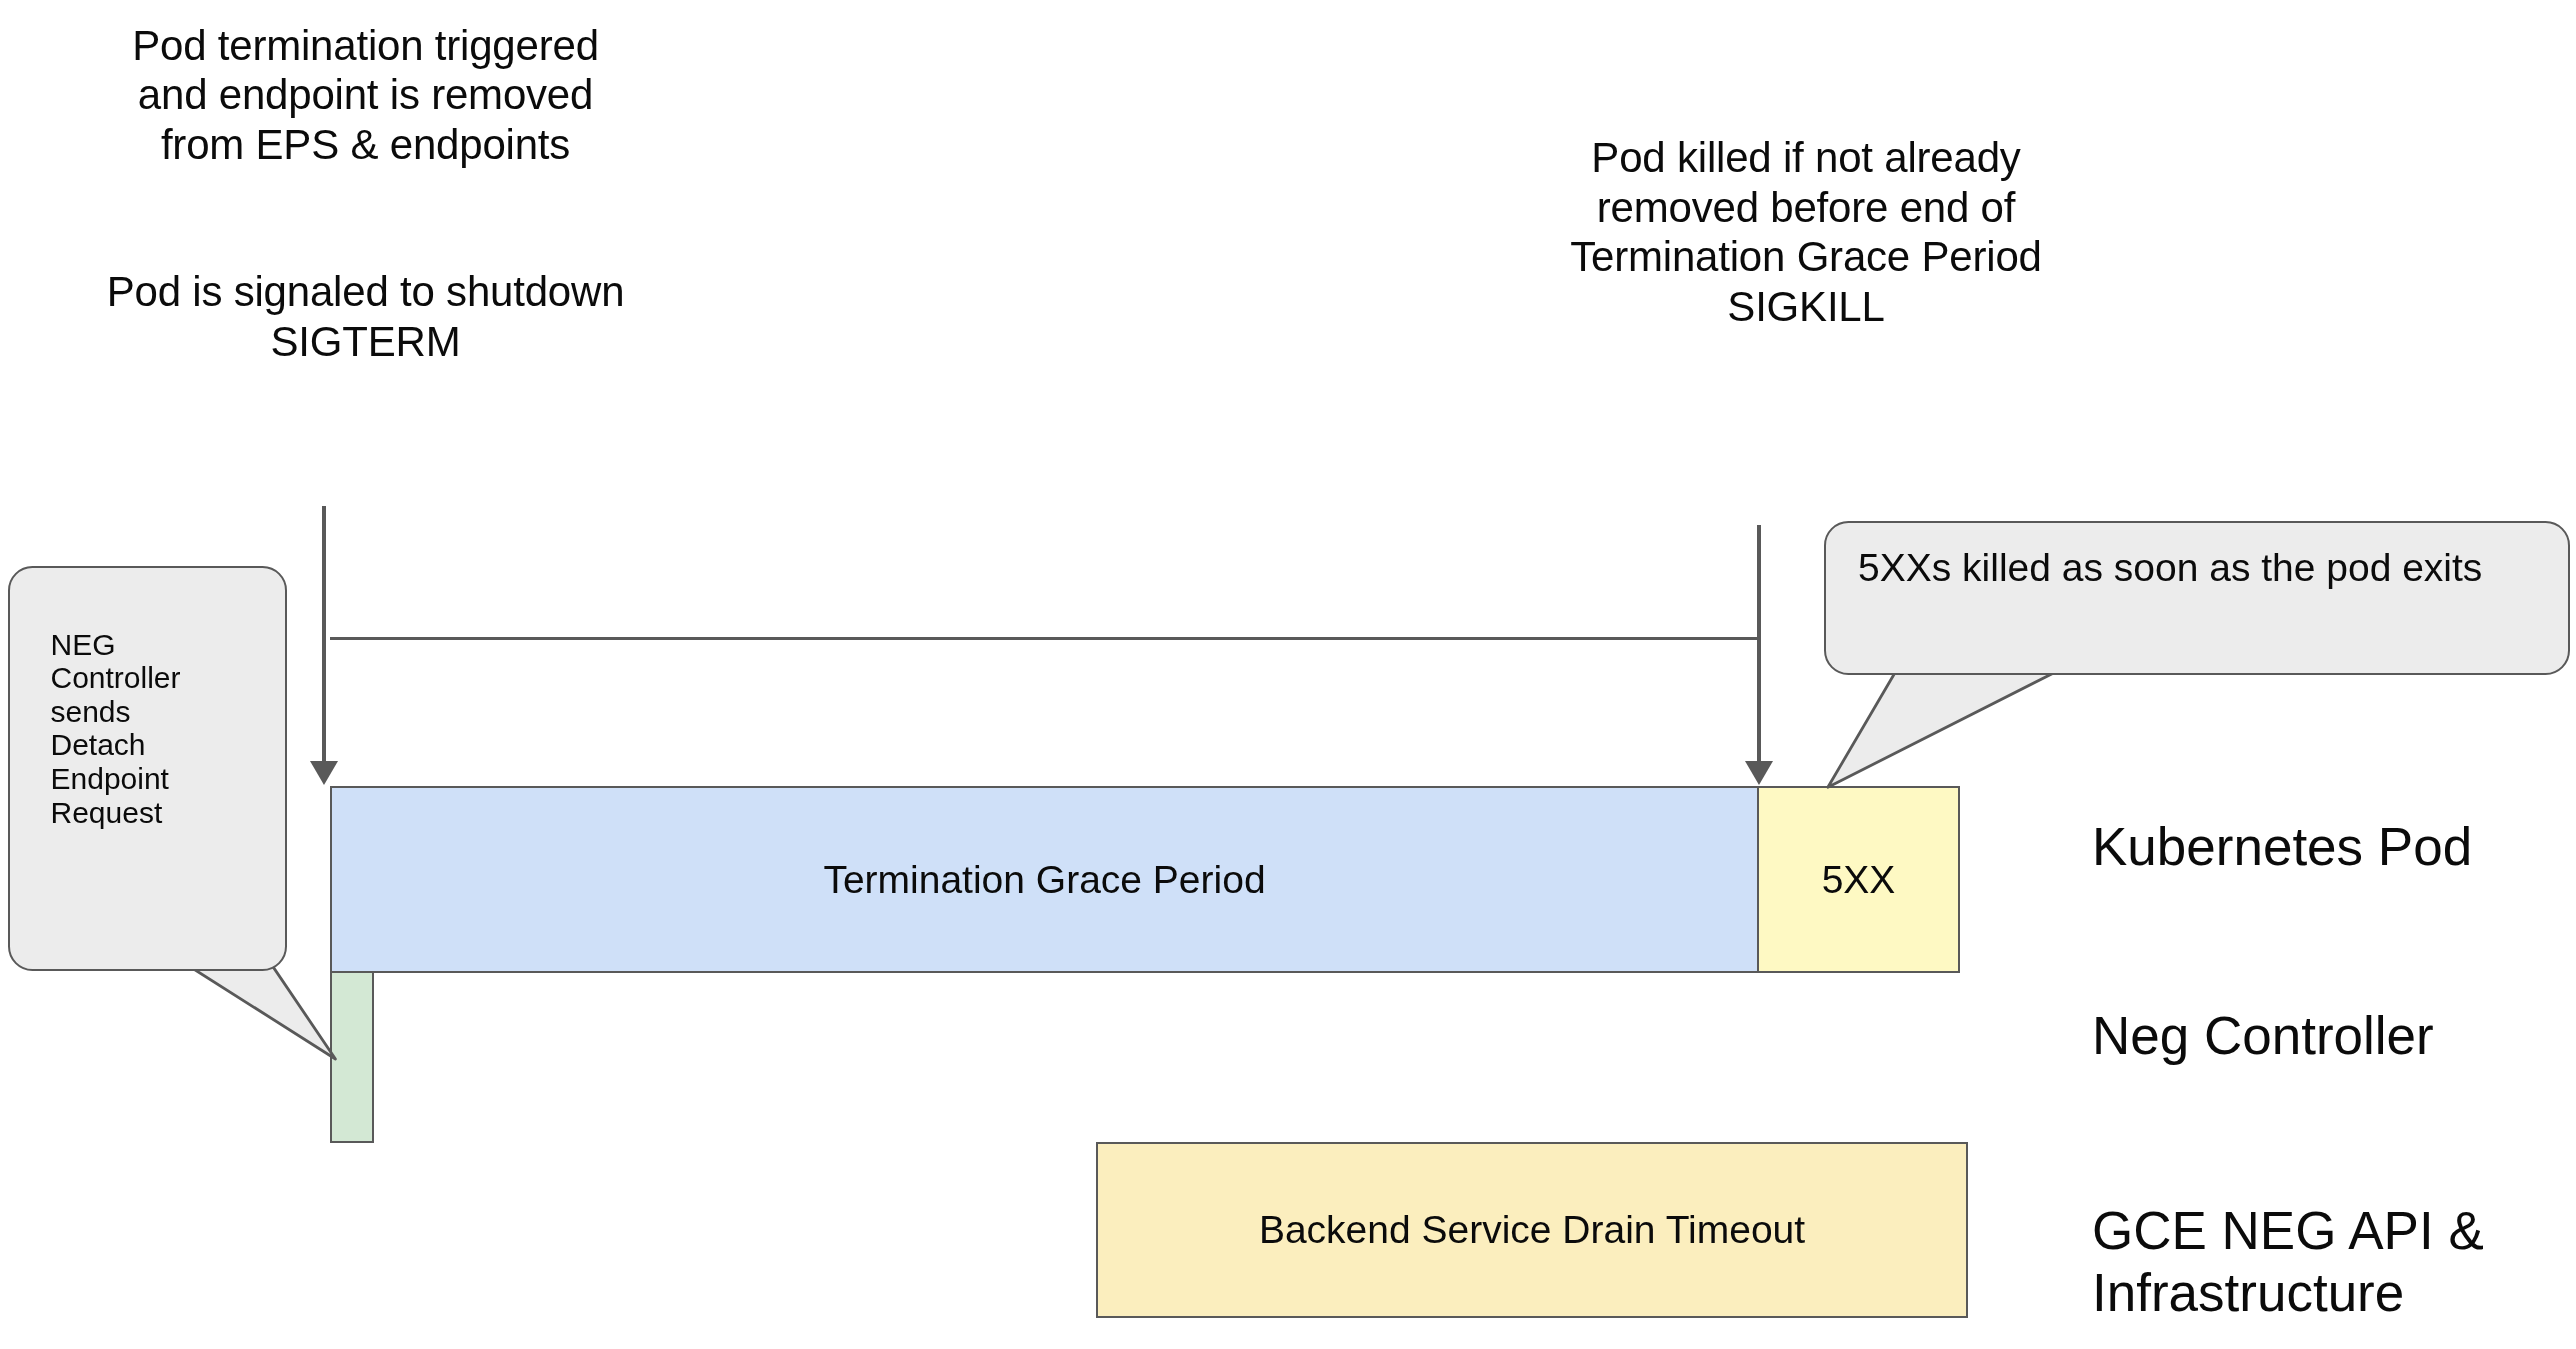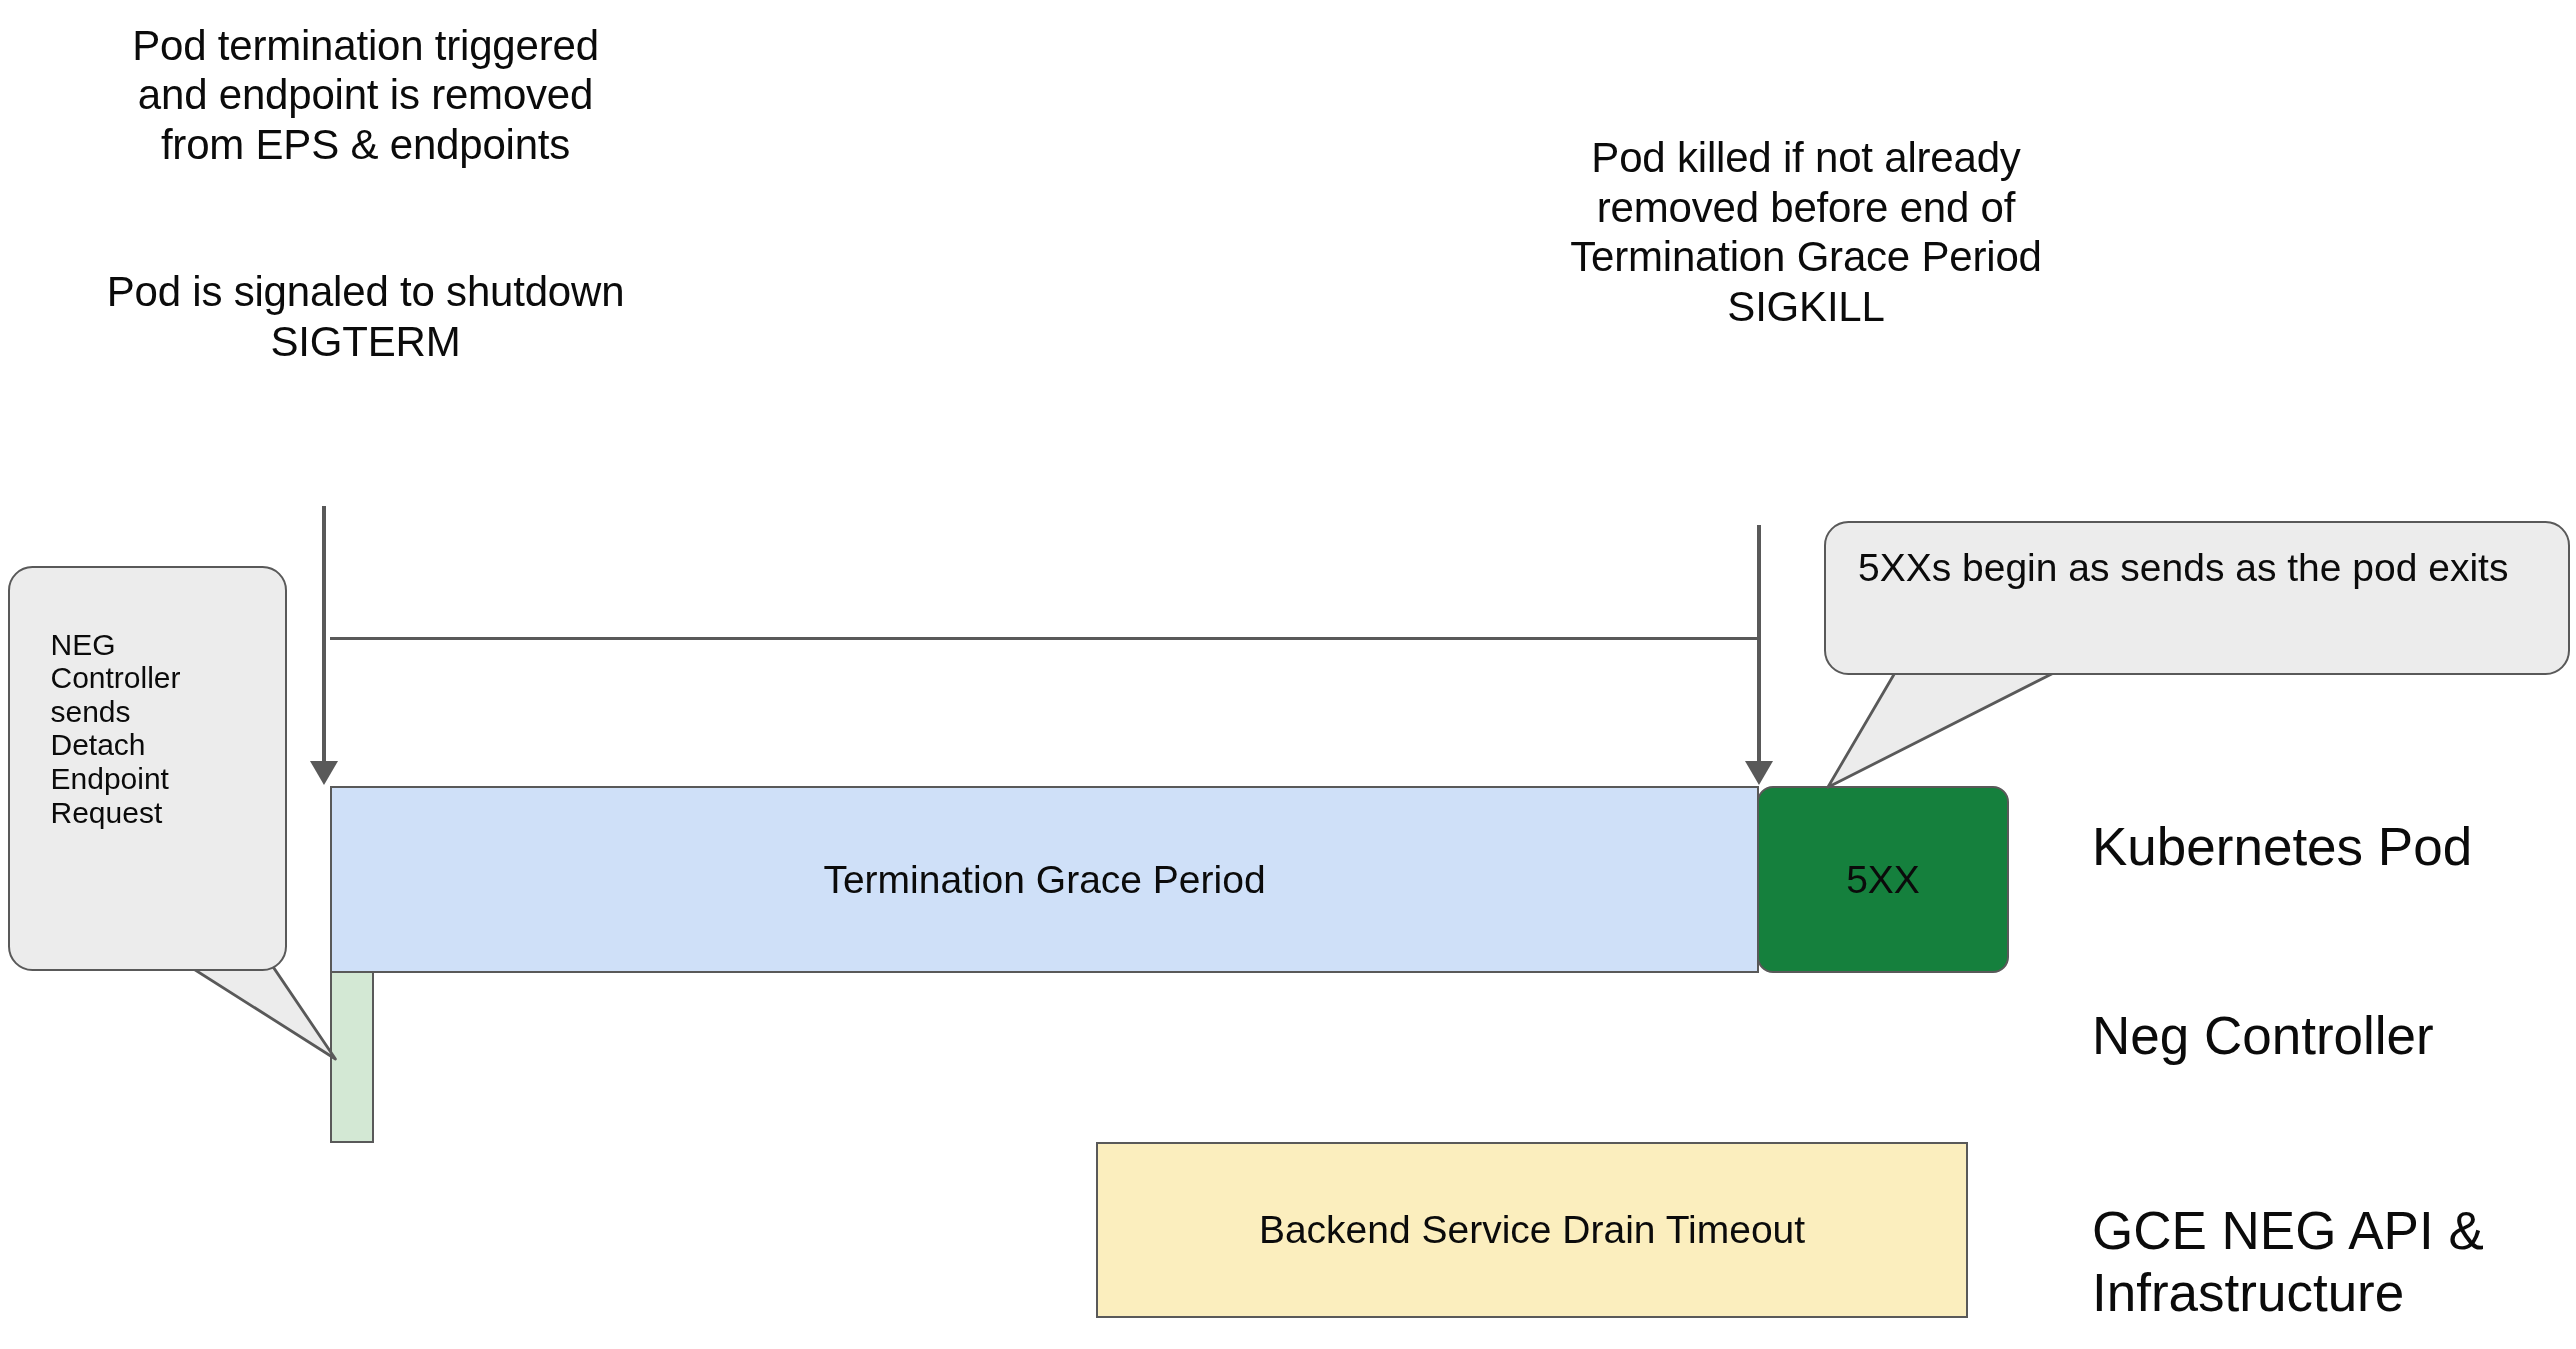"5XXs begin as sends as" span { text: begin as sends -> killed as soon }
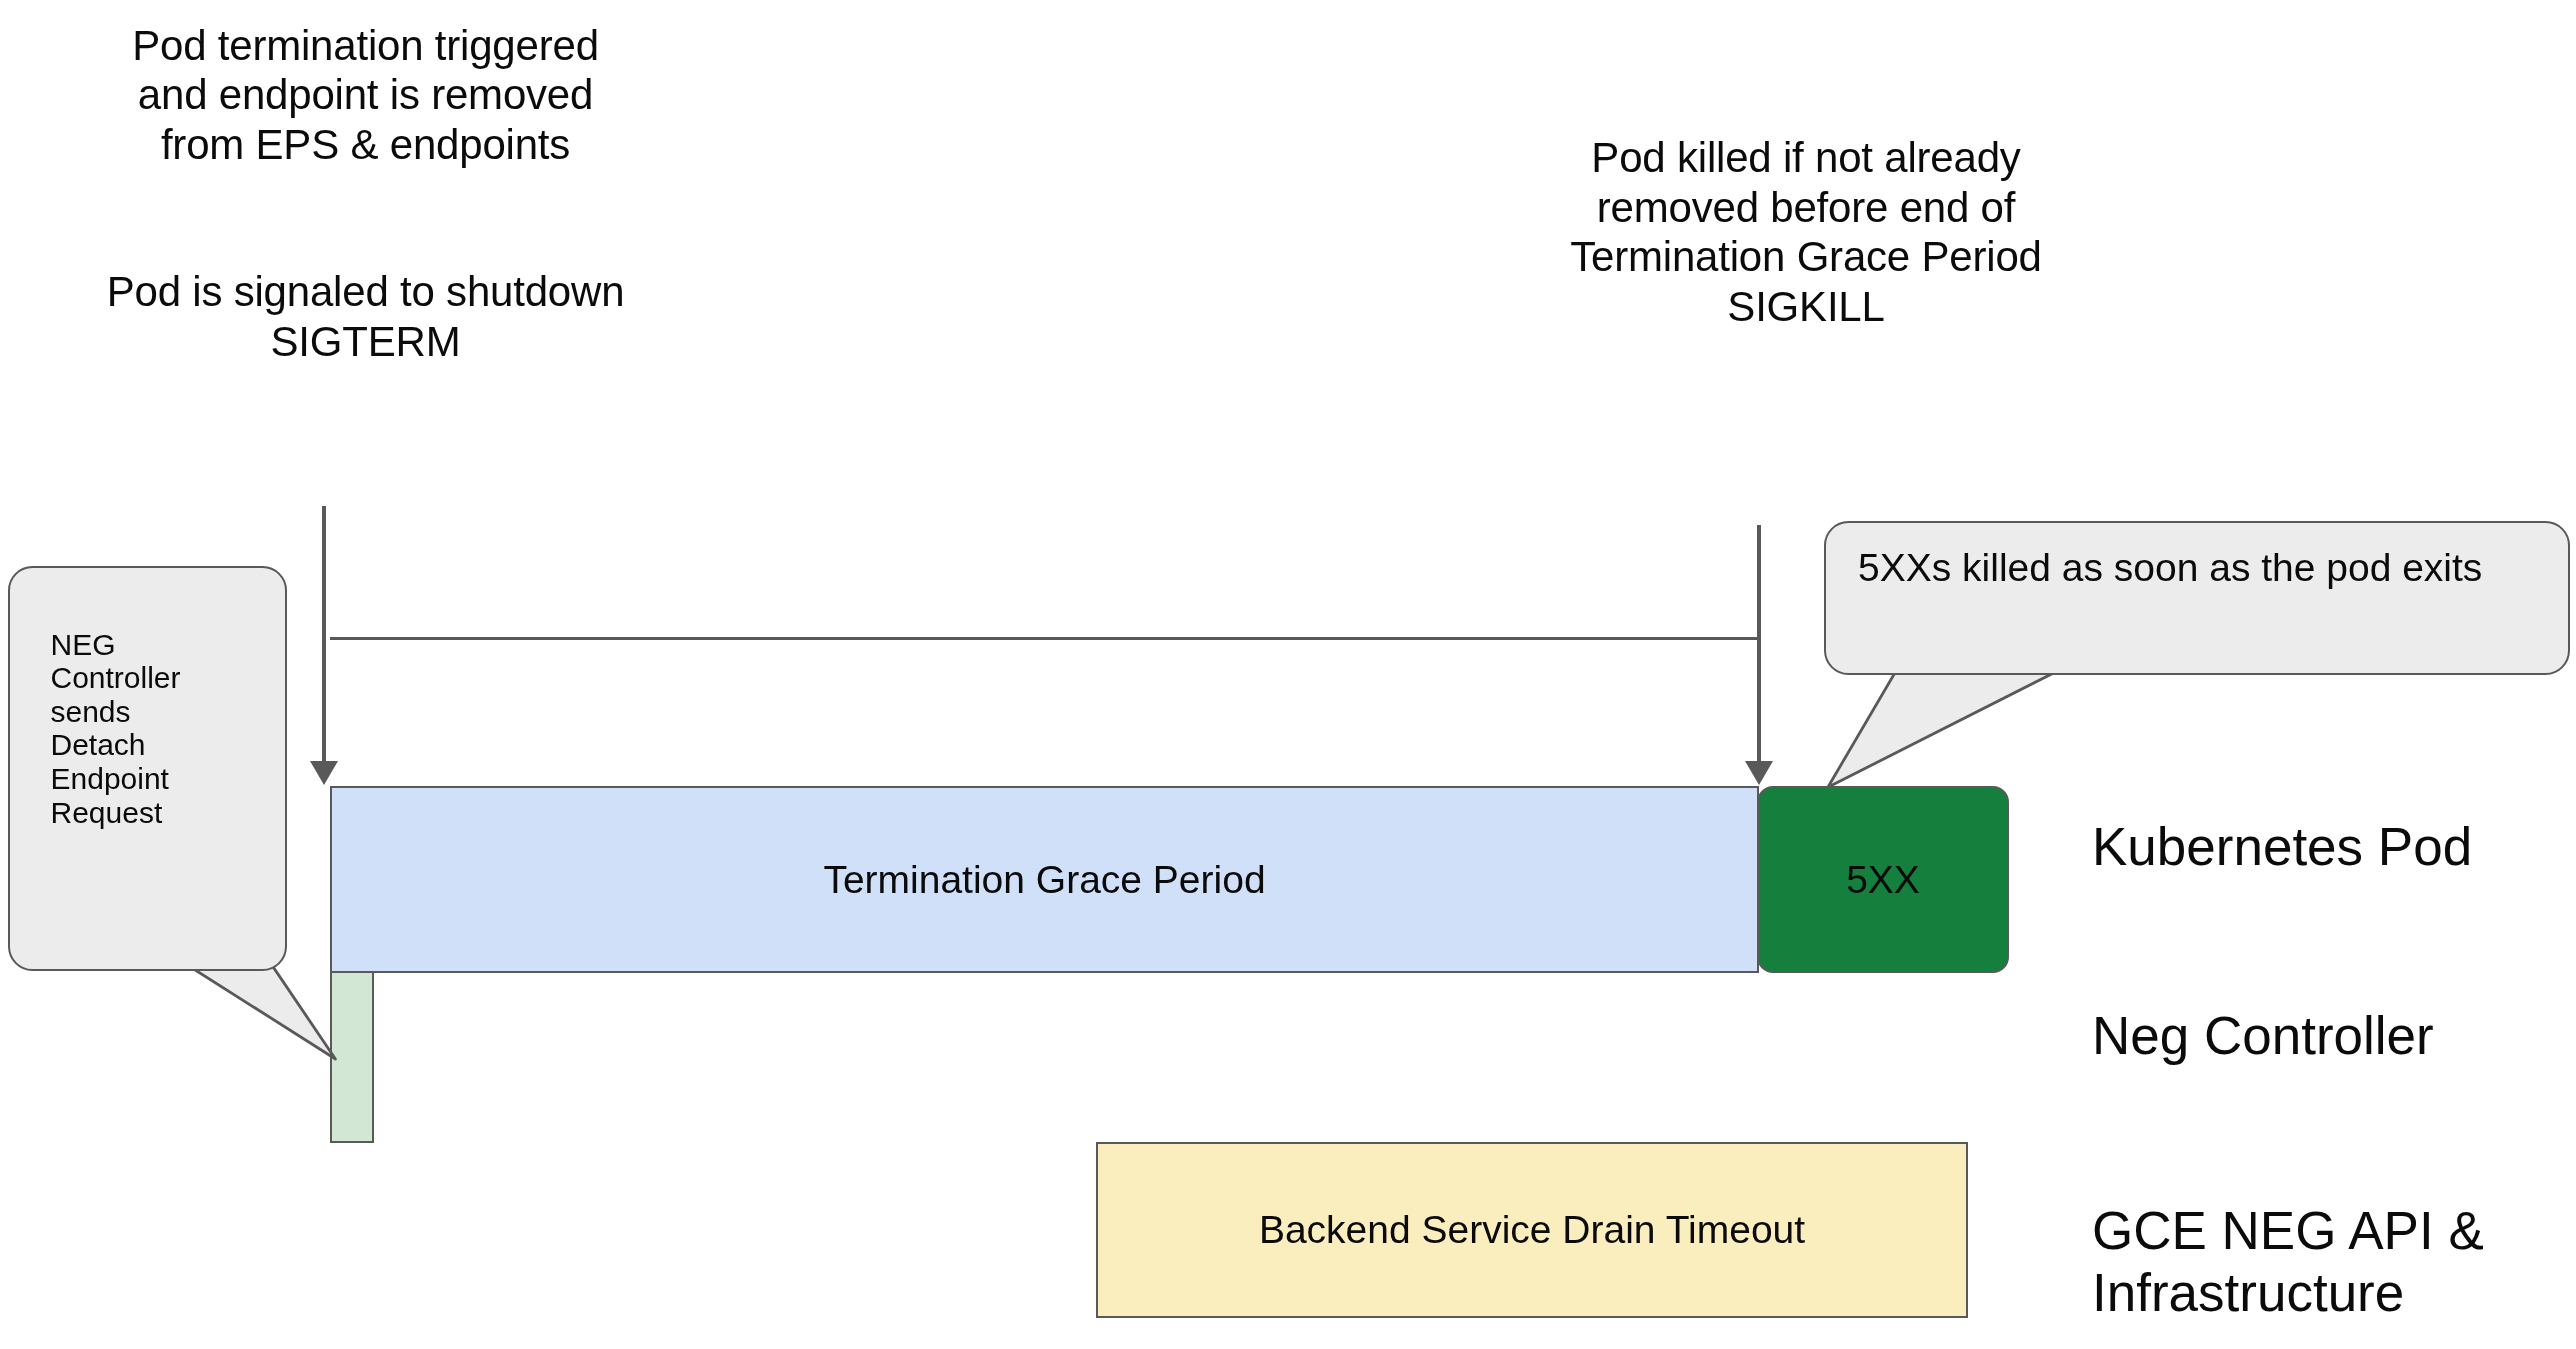"5XX" #bar-5xx { background: #15803d -> #fef9c3; border-radius: 16px -> none; width: 252px -> 203px }
